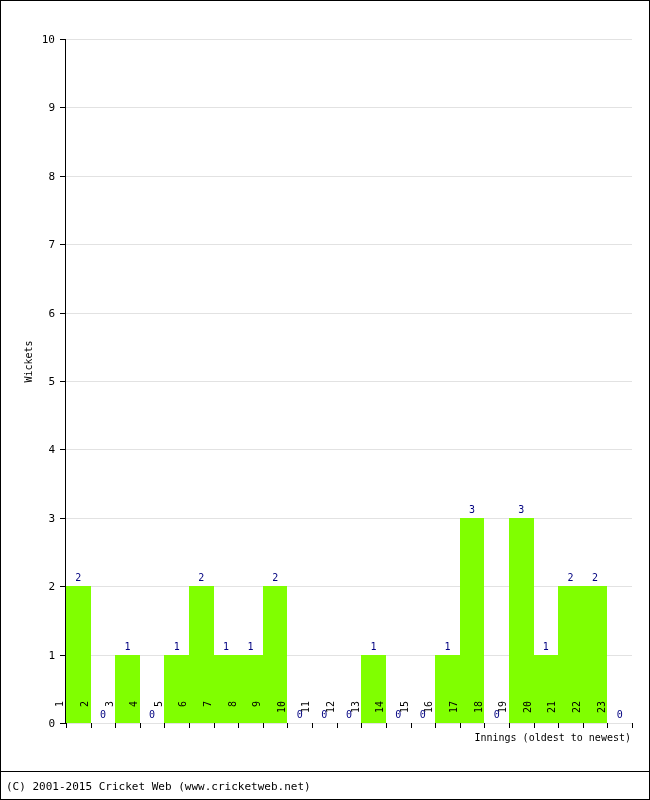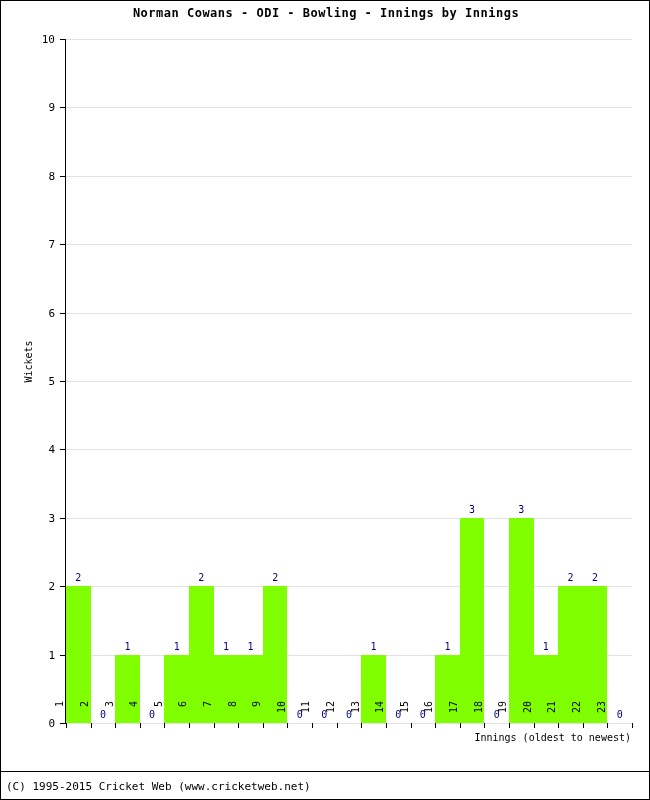"Norman Cowans - ODI -" div { html: <div>Norman Cowans - ODI - Bowling - Innings by Innings</div> -> none }
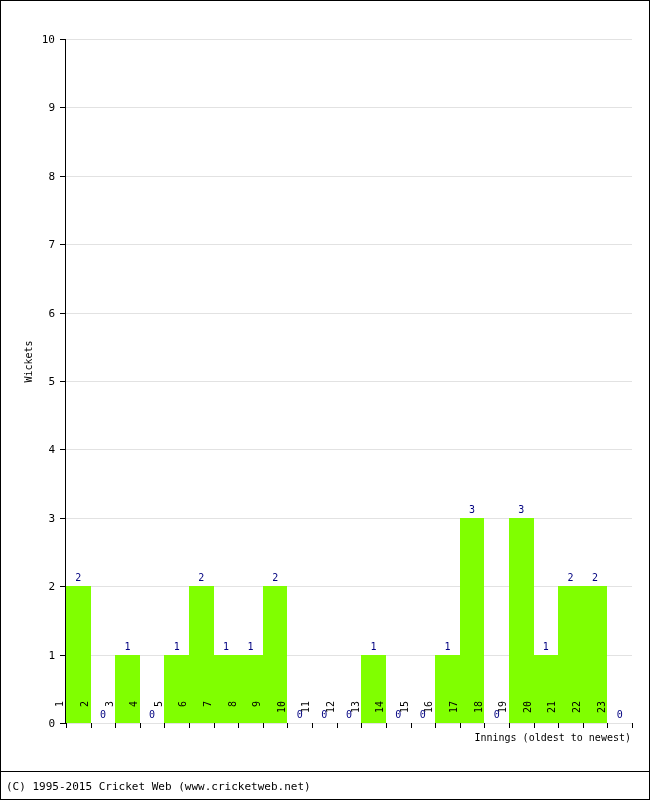"(C) 1995-2015 Cricket Web" div { text: 1995-2015 -> 2001-2015 }
